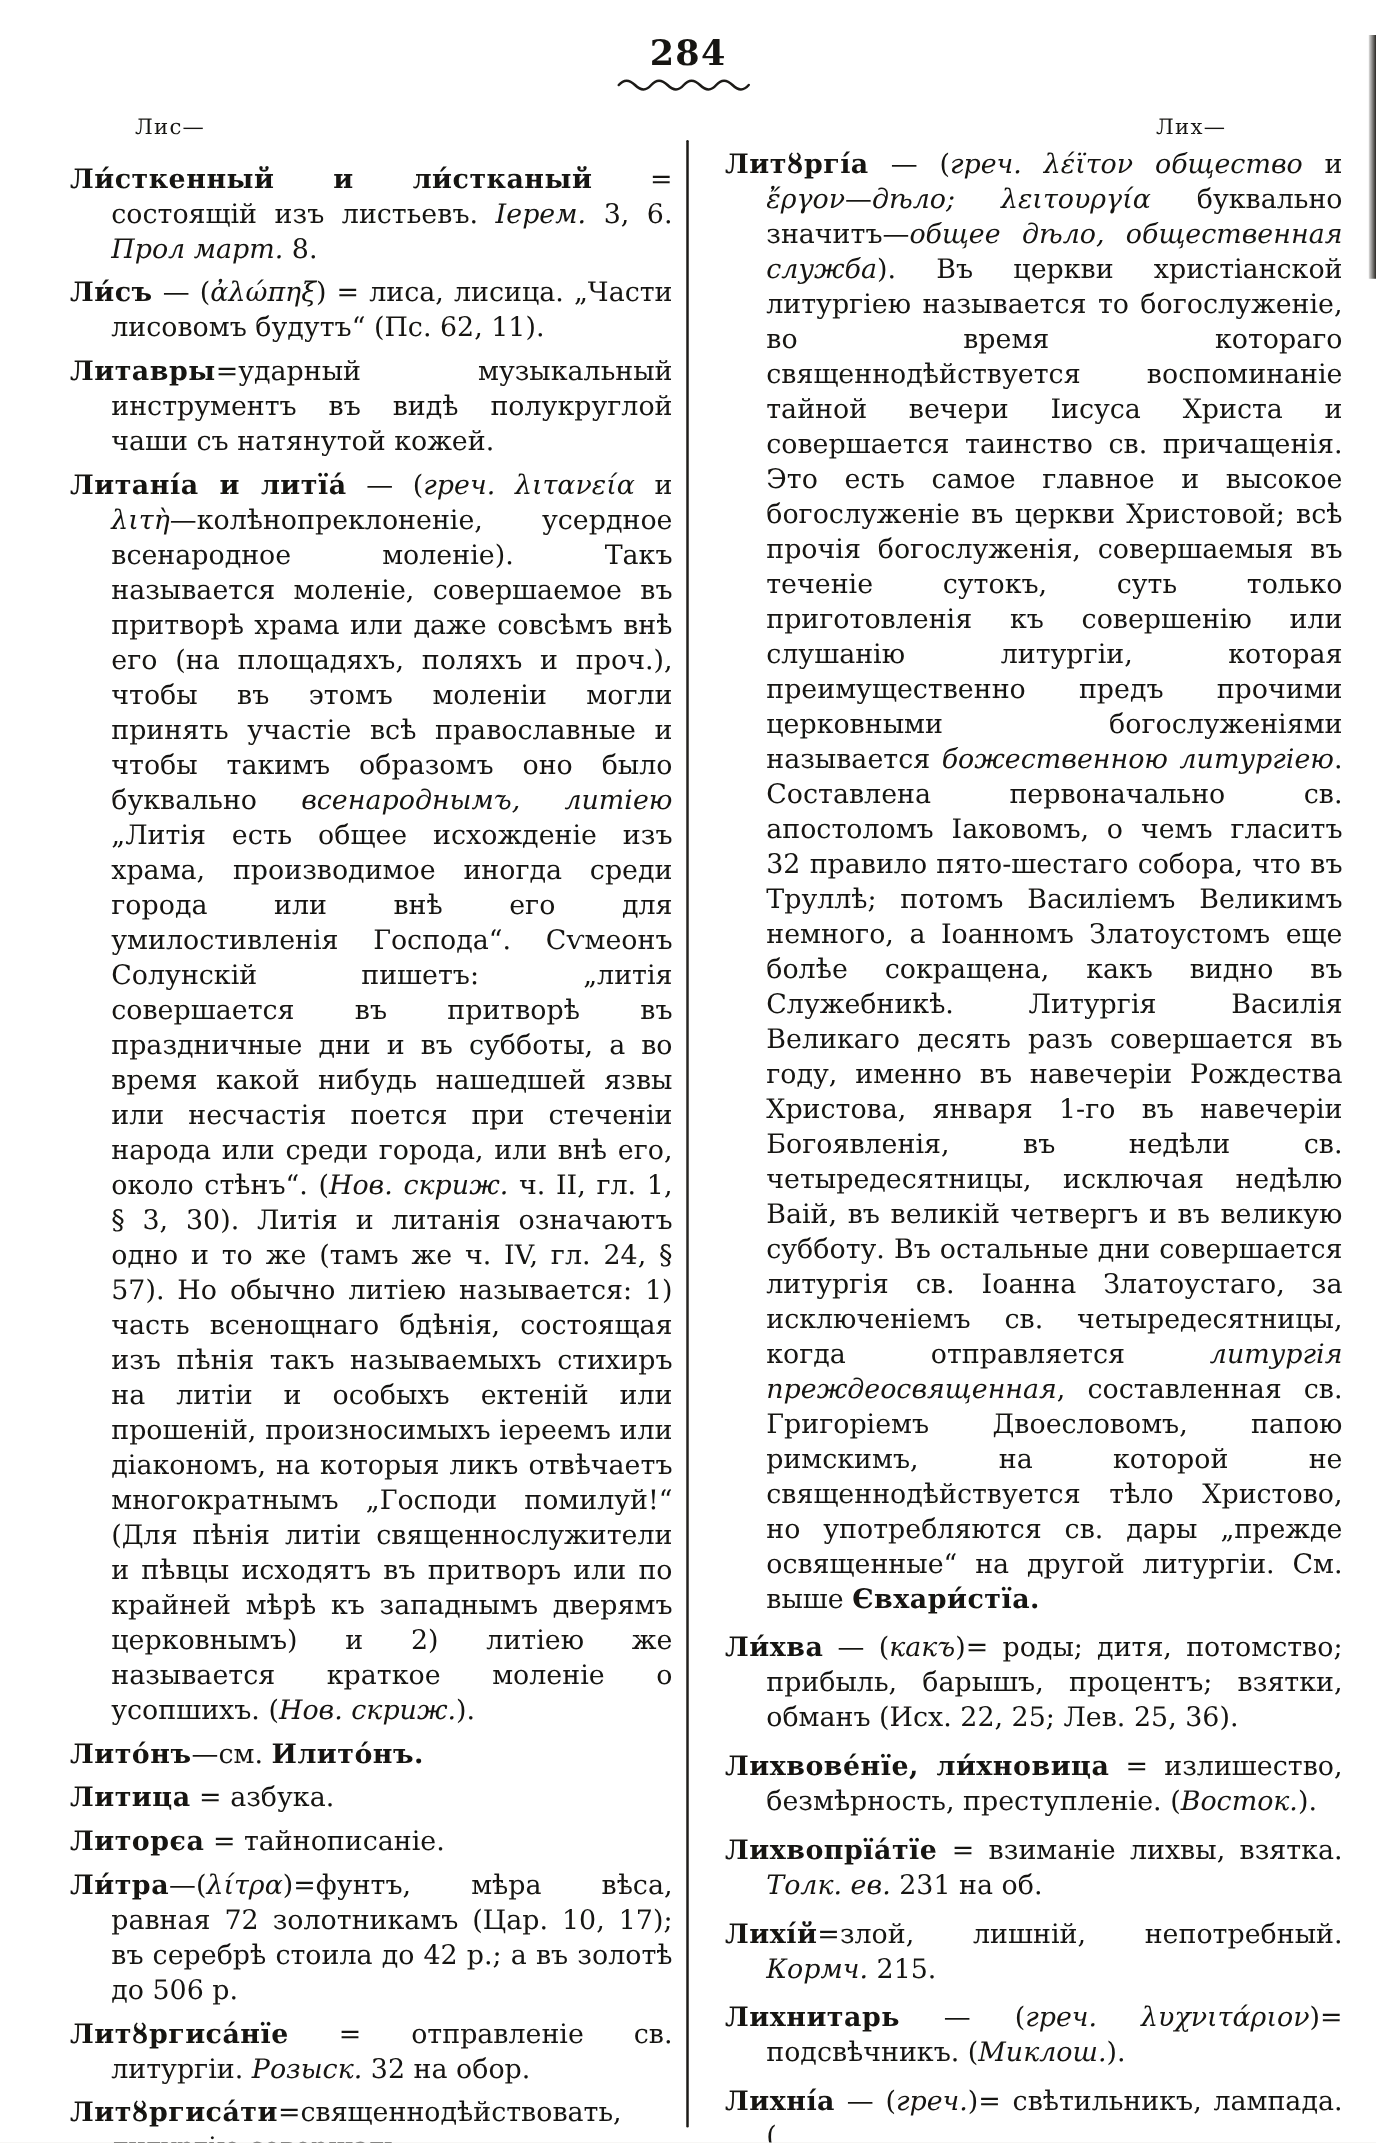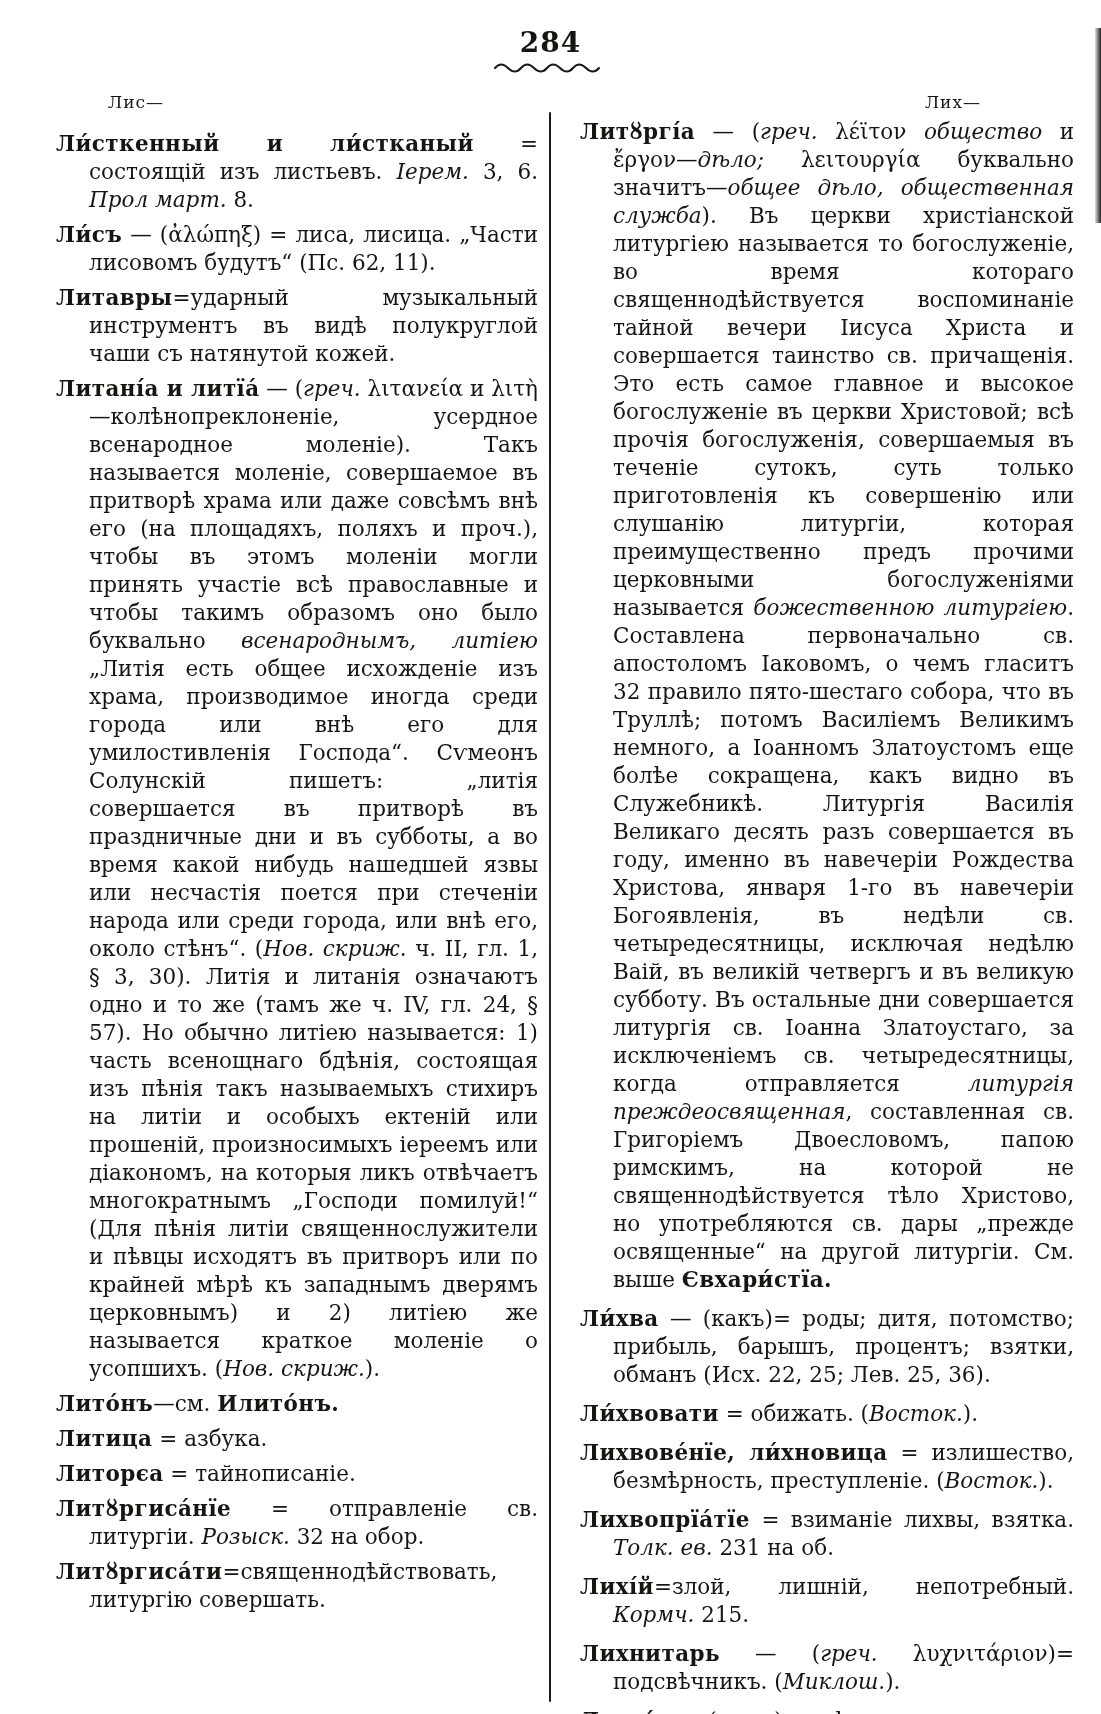"λέϊτον" .gr { font-style: none -> italic }
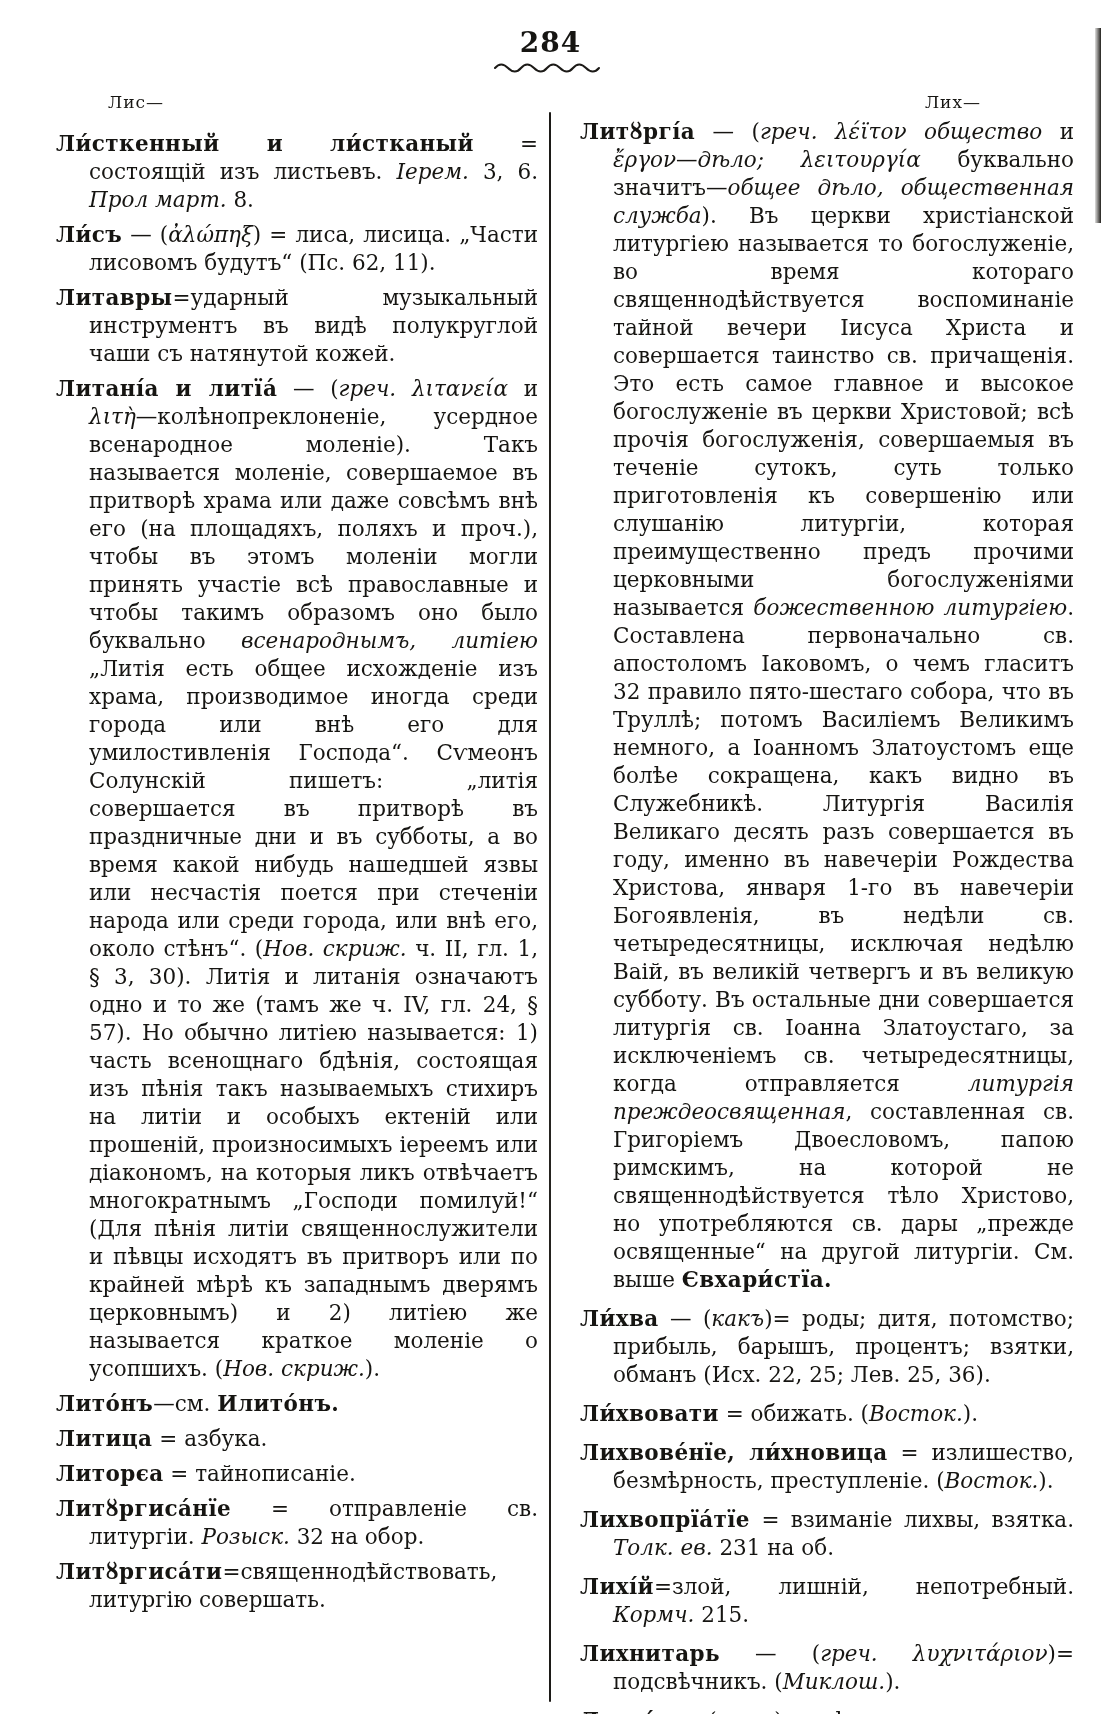"Ли́хвовати = обижать. (Восток.)." div.entry { html: <div><span>Ли́хвовати</span><span> = обижать. (</span><span>Восток.</span><span>).</span></div> -> none }
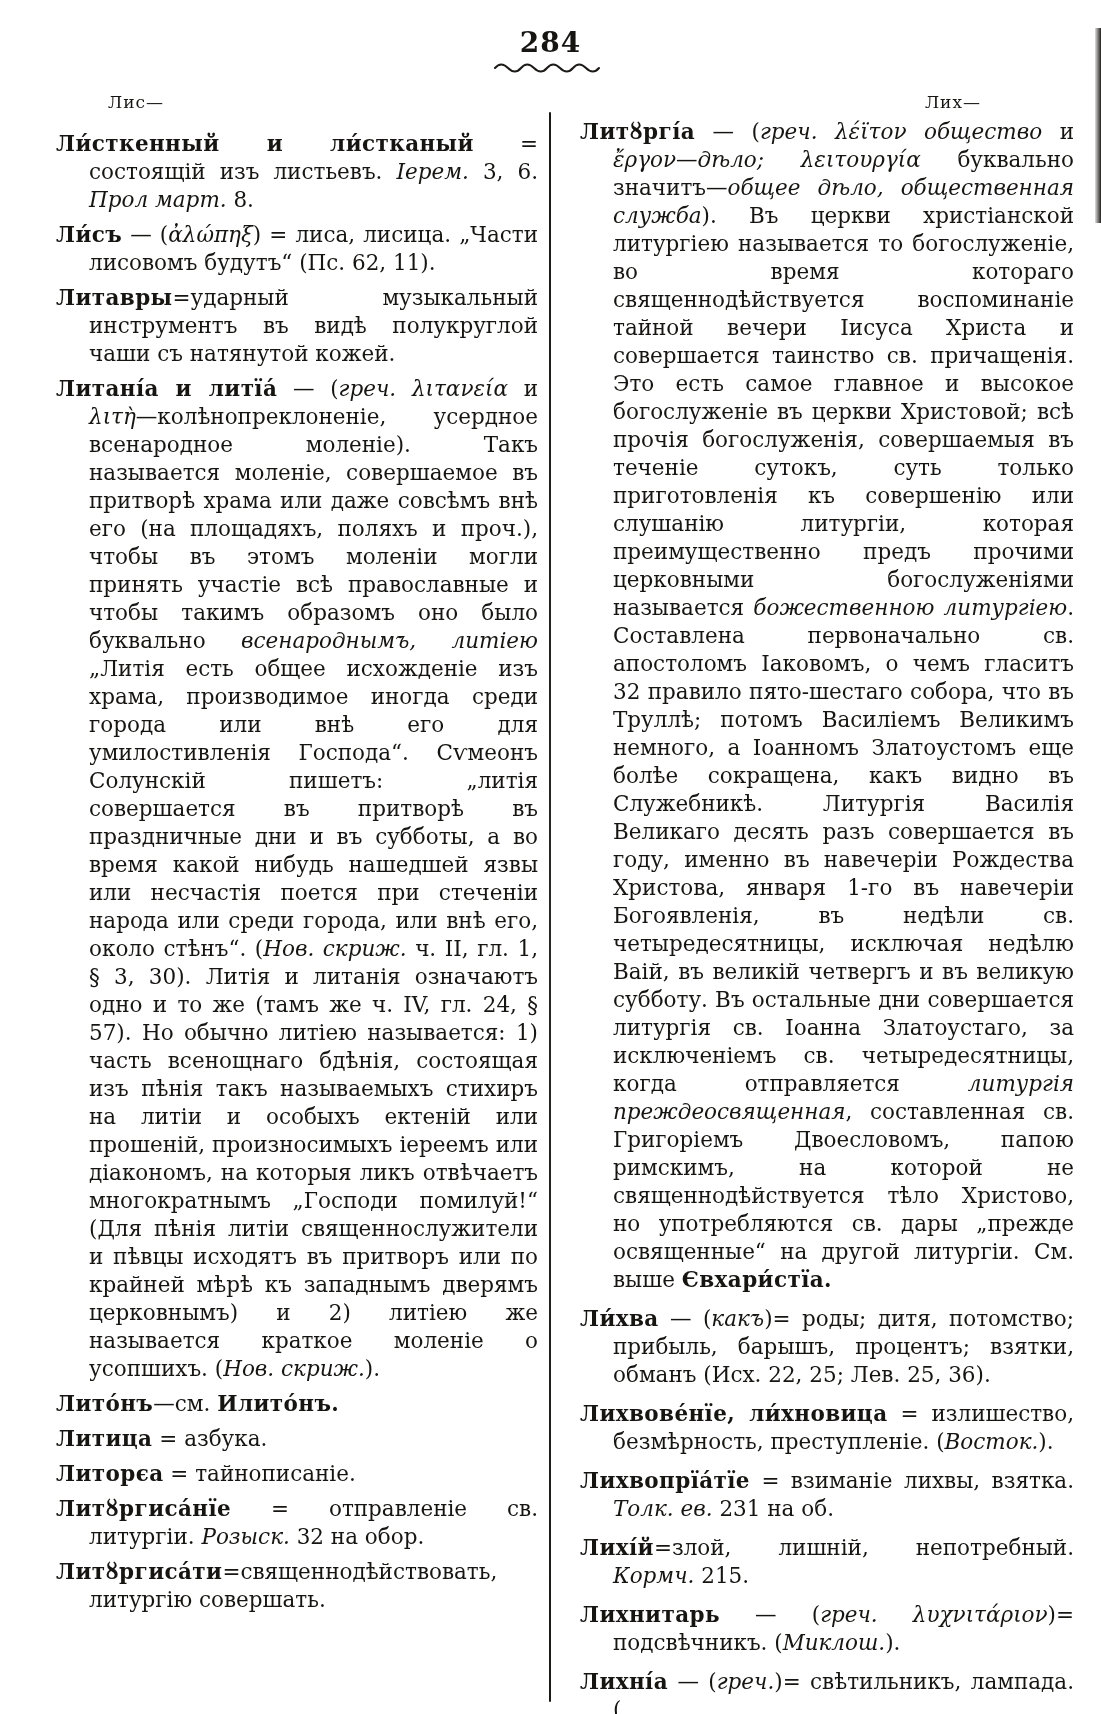"Ли́тра—(λίτρα)=фунтъ, мѣра вѣса, равная" div.entry { html: none -> <div><span>Ли́тра</span><span>—(</span><span>λίτρα</span><span>)=фунтъ, мѣра вѣса, равная 72 золотникамъ (Цар. 10, 17); въ серебрѣ стоила до 42 р.; а въ золотѣ до 506 р.</span></div> }
